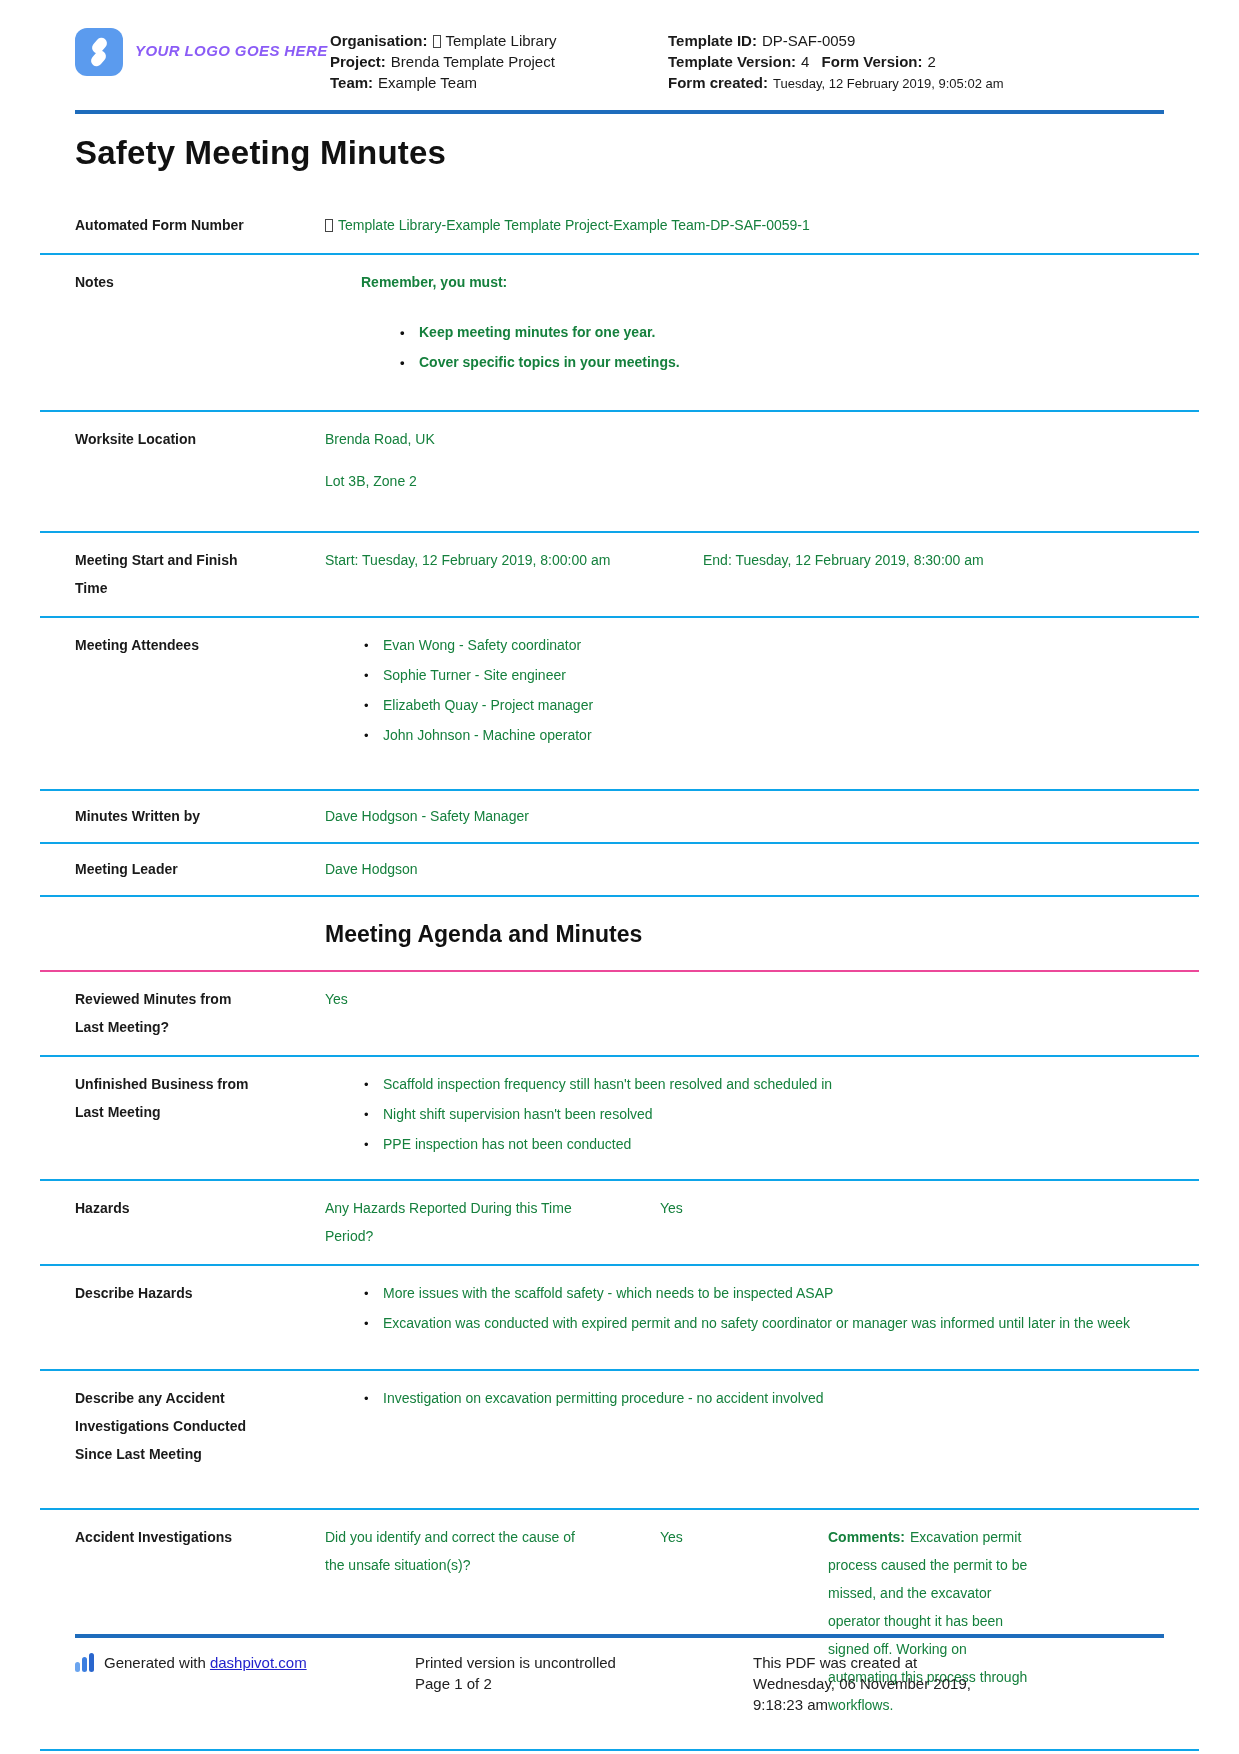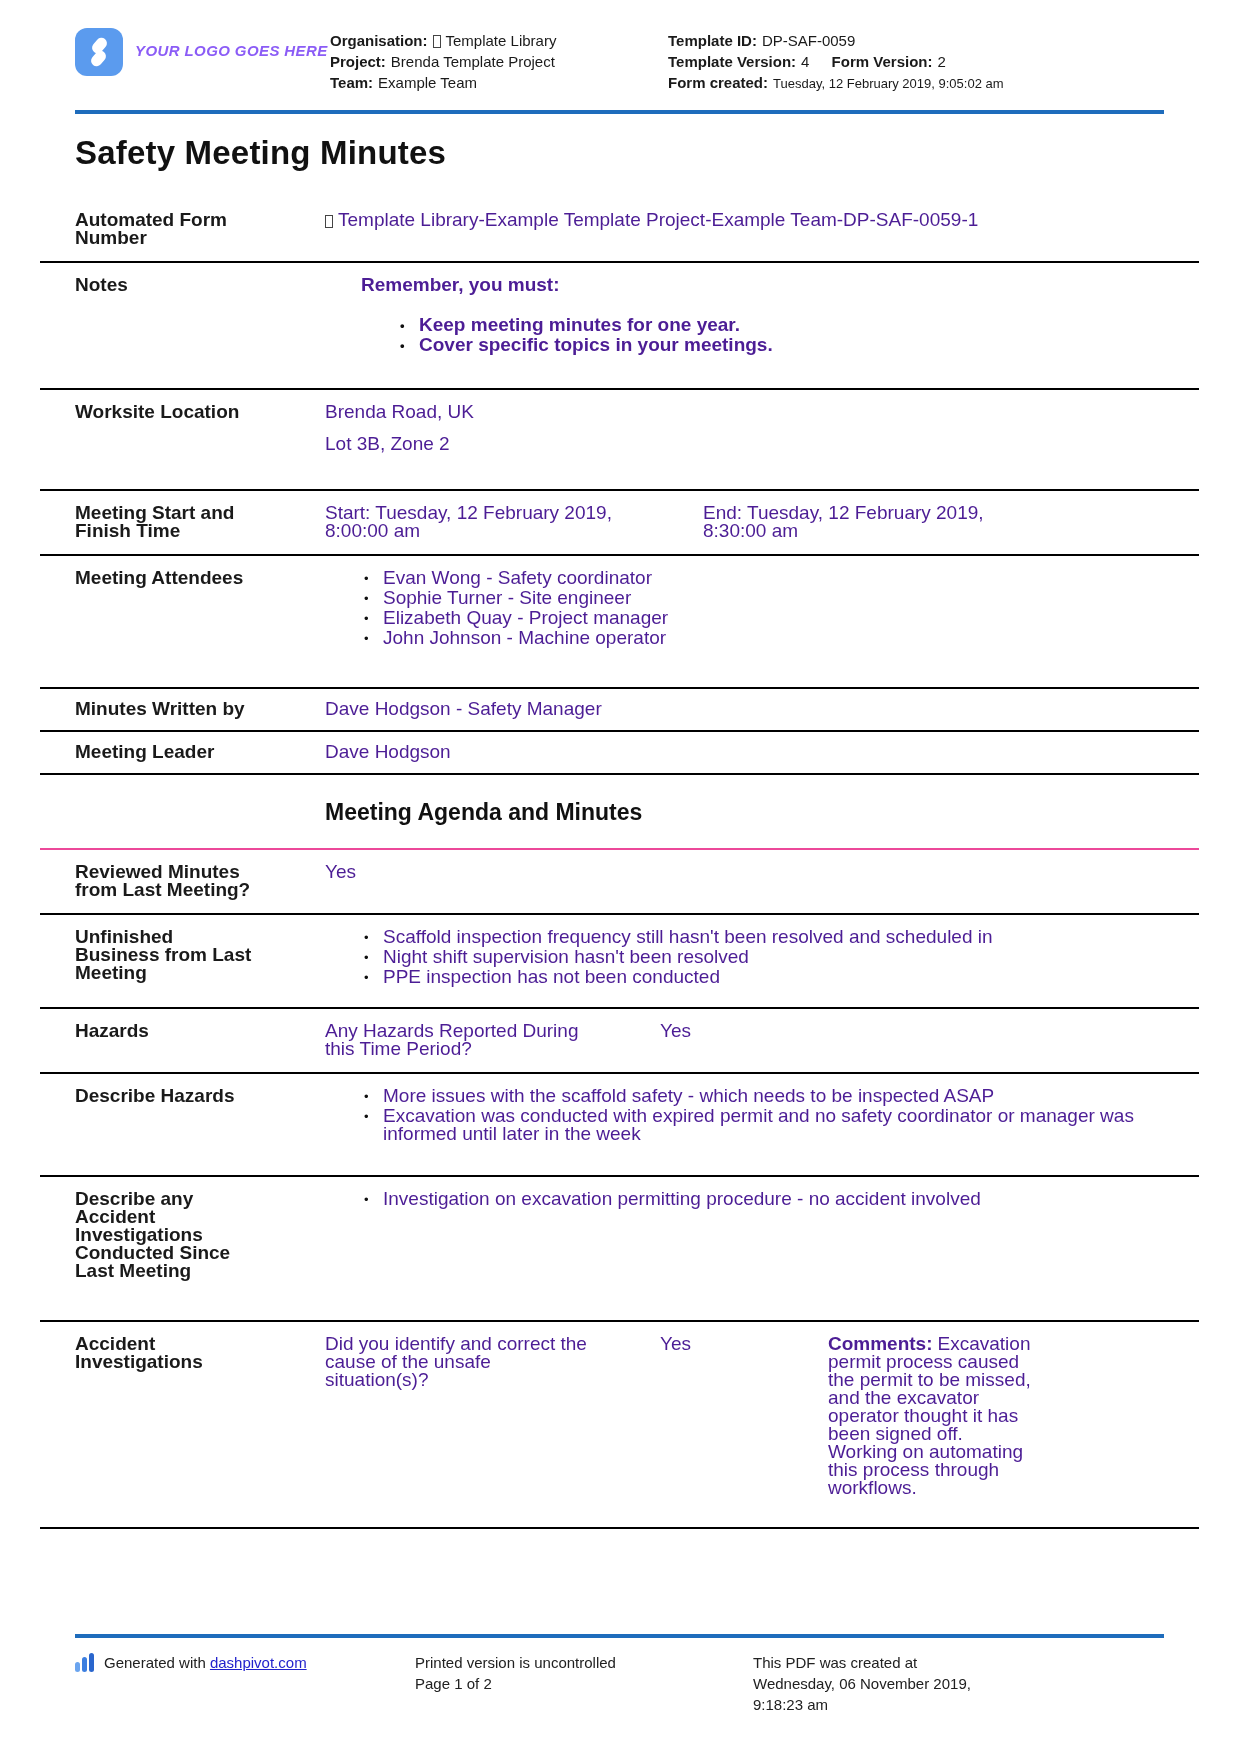"Form Version:" .lbl-gap { margin-left: 18px -> 8px }
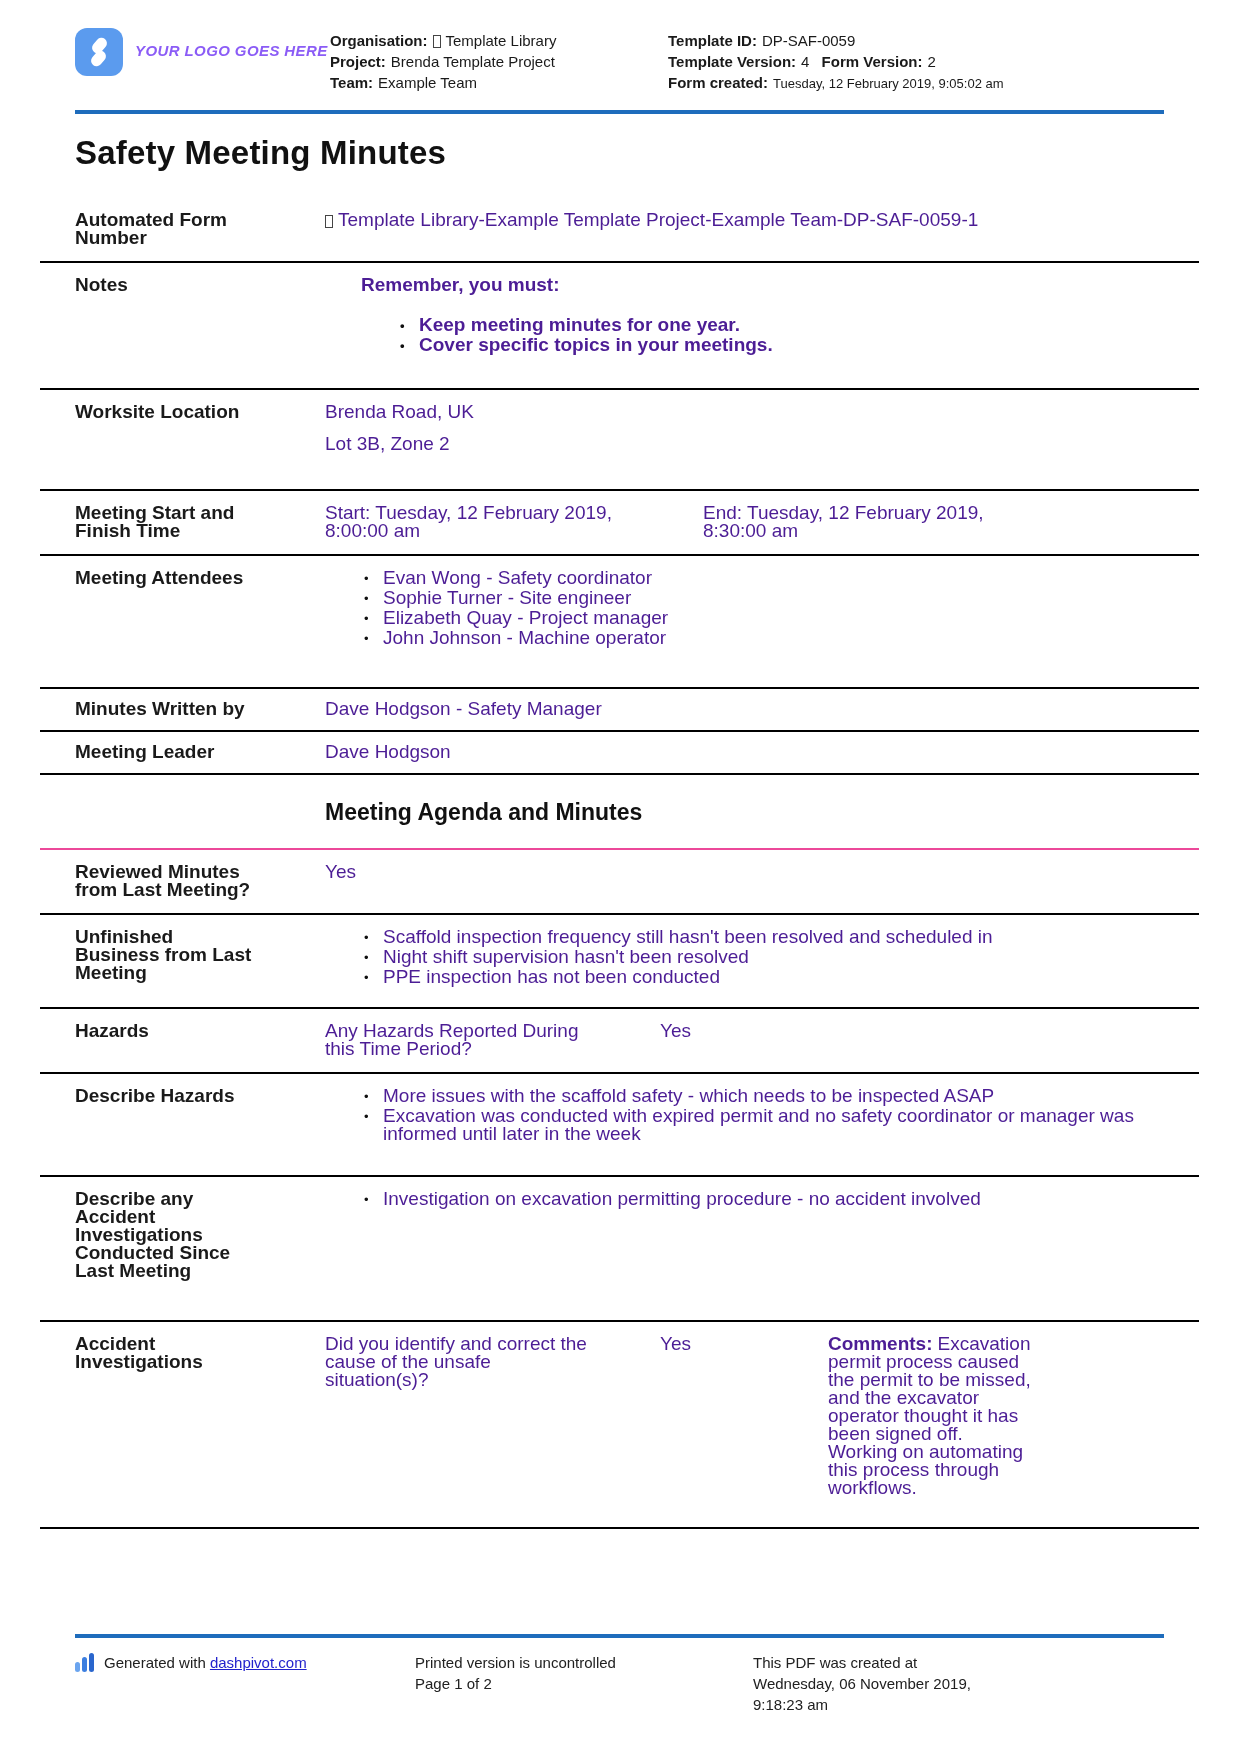"Automated Form Number" .frow { border-bottom: 2px solid #000000 -> 2px solid #0ea5e9; font-size: 19px -> 14px; line-height: 18px -> 28px }
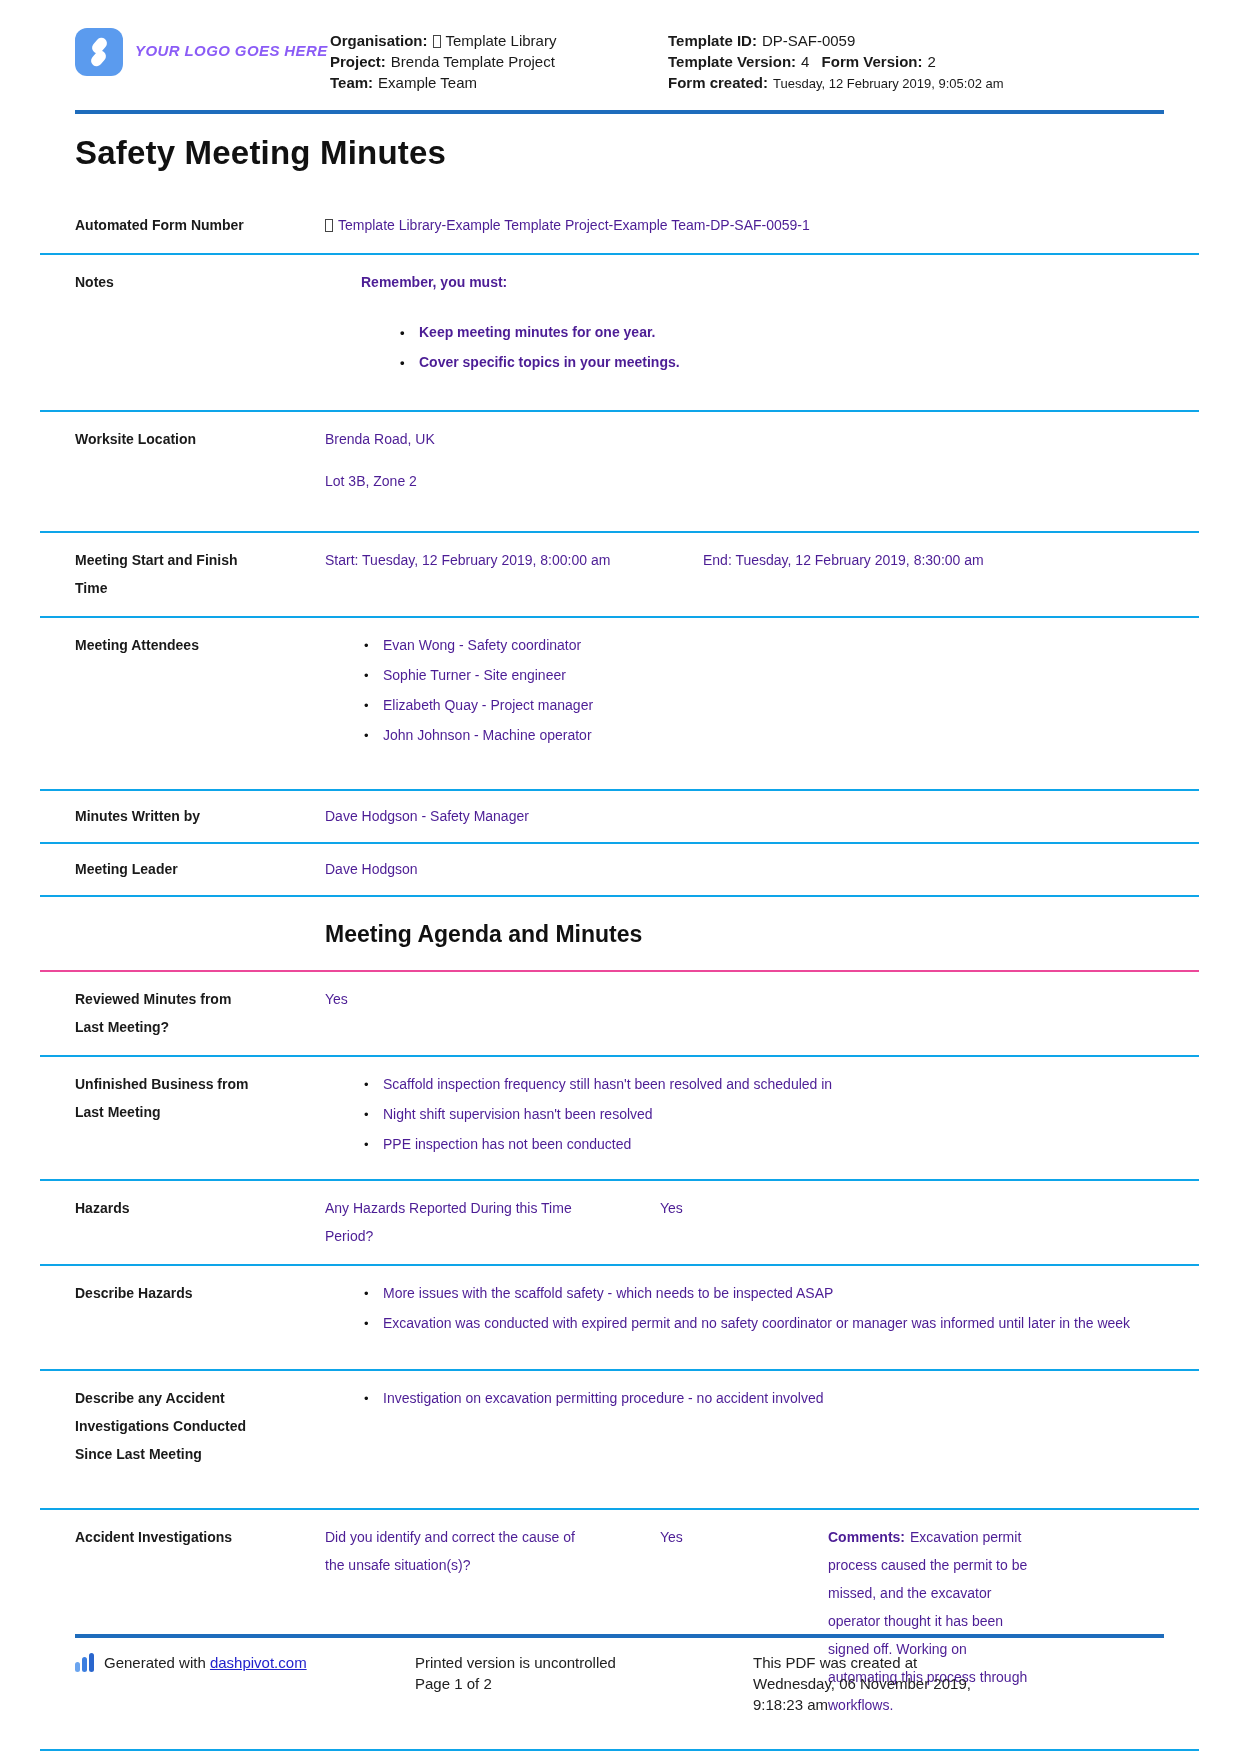"Template Library-Example Template" .rvalue { color: #4c1d95 -> #15803d }
